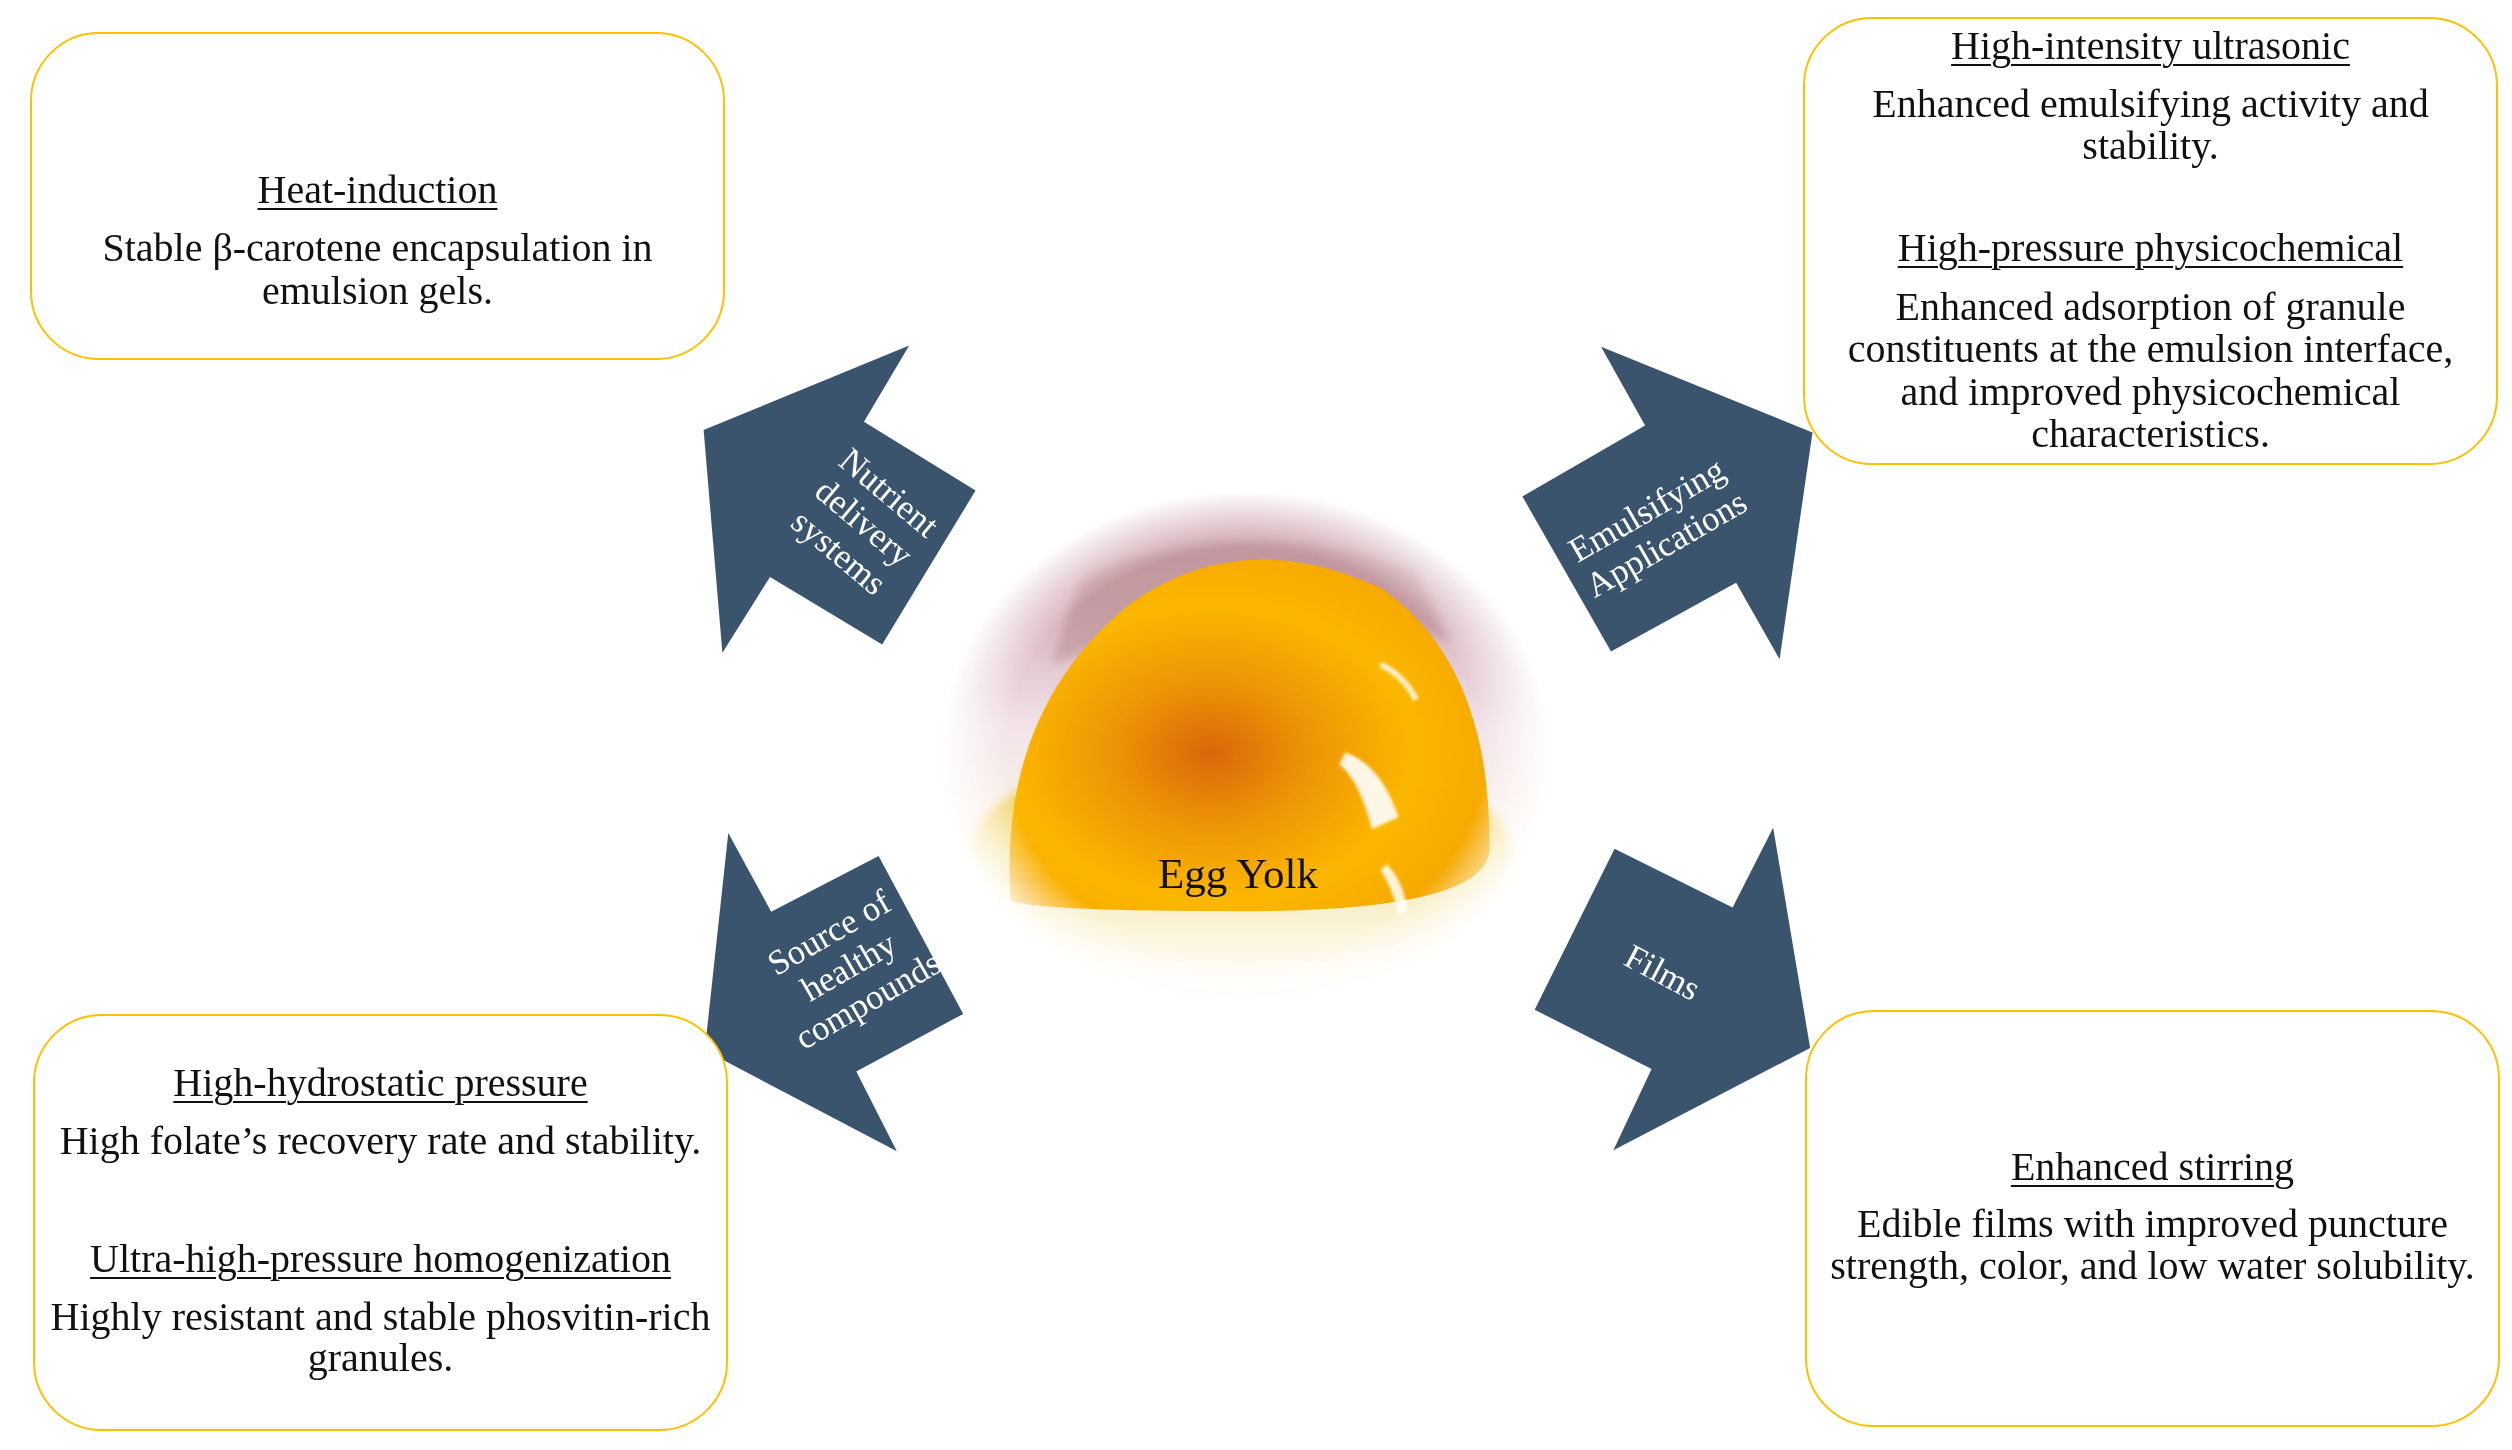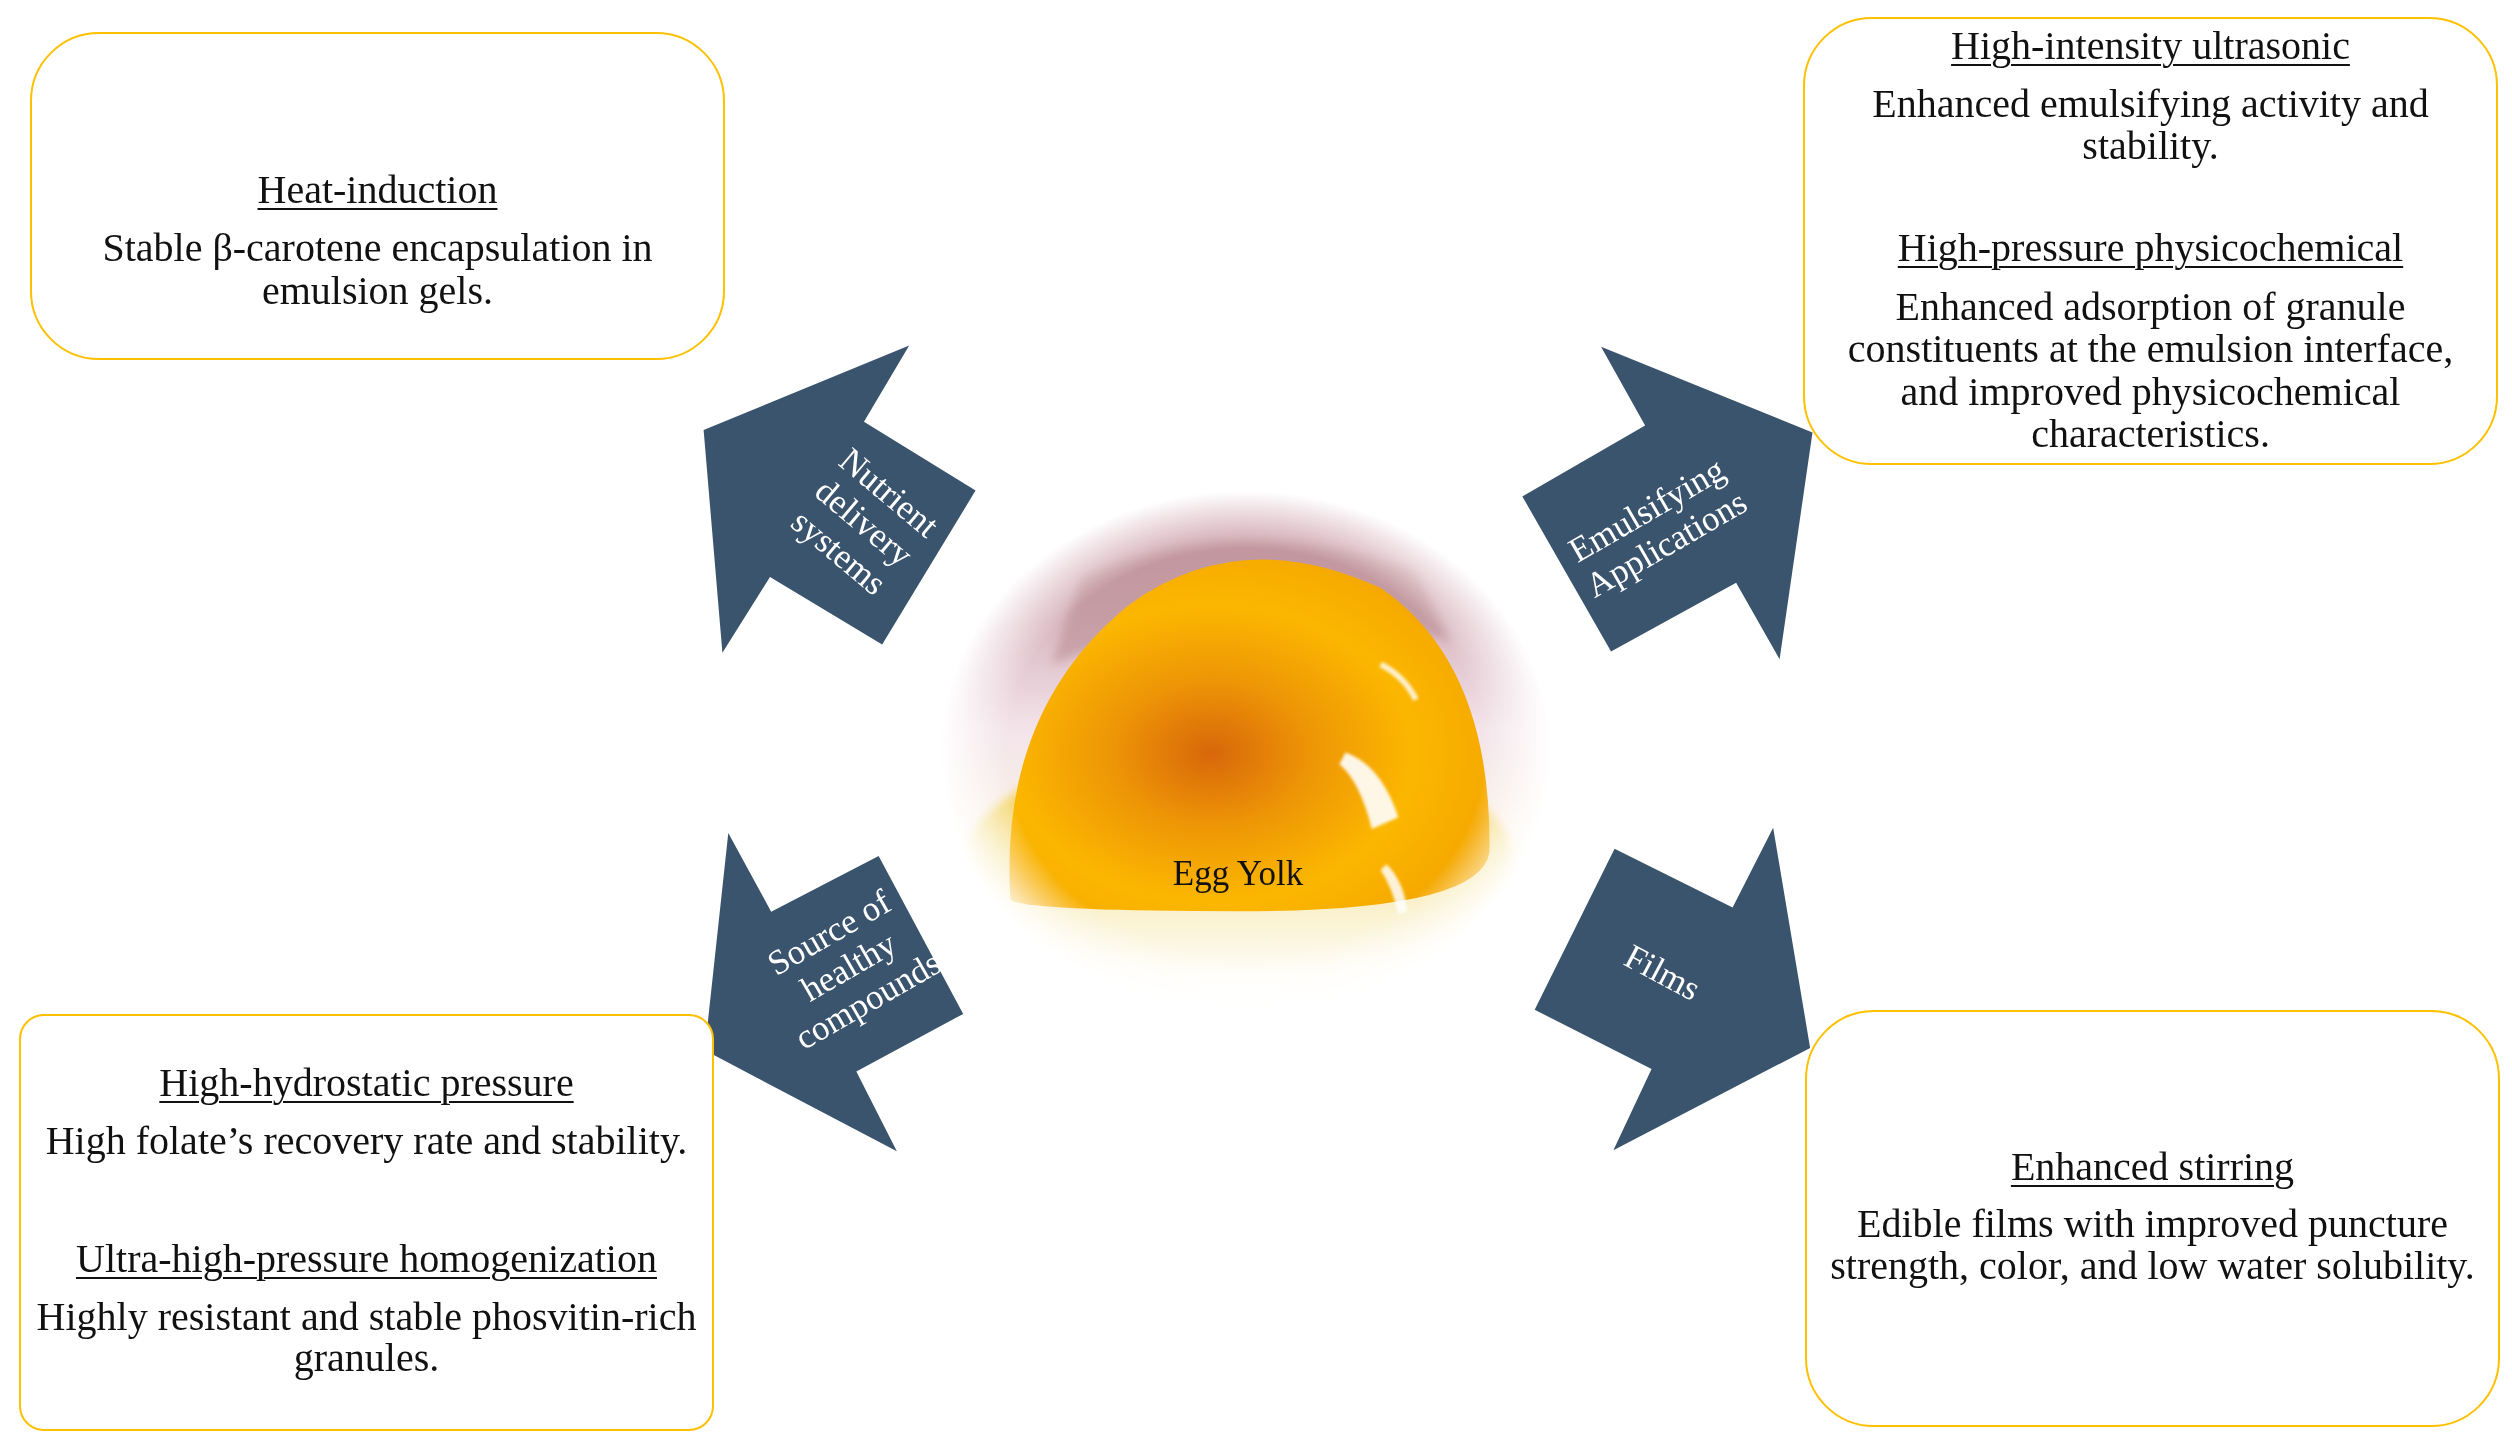"Egg Yolk" #egg-label { font-size: 35px -> 43px }
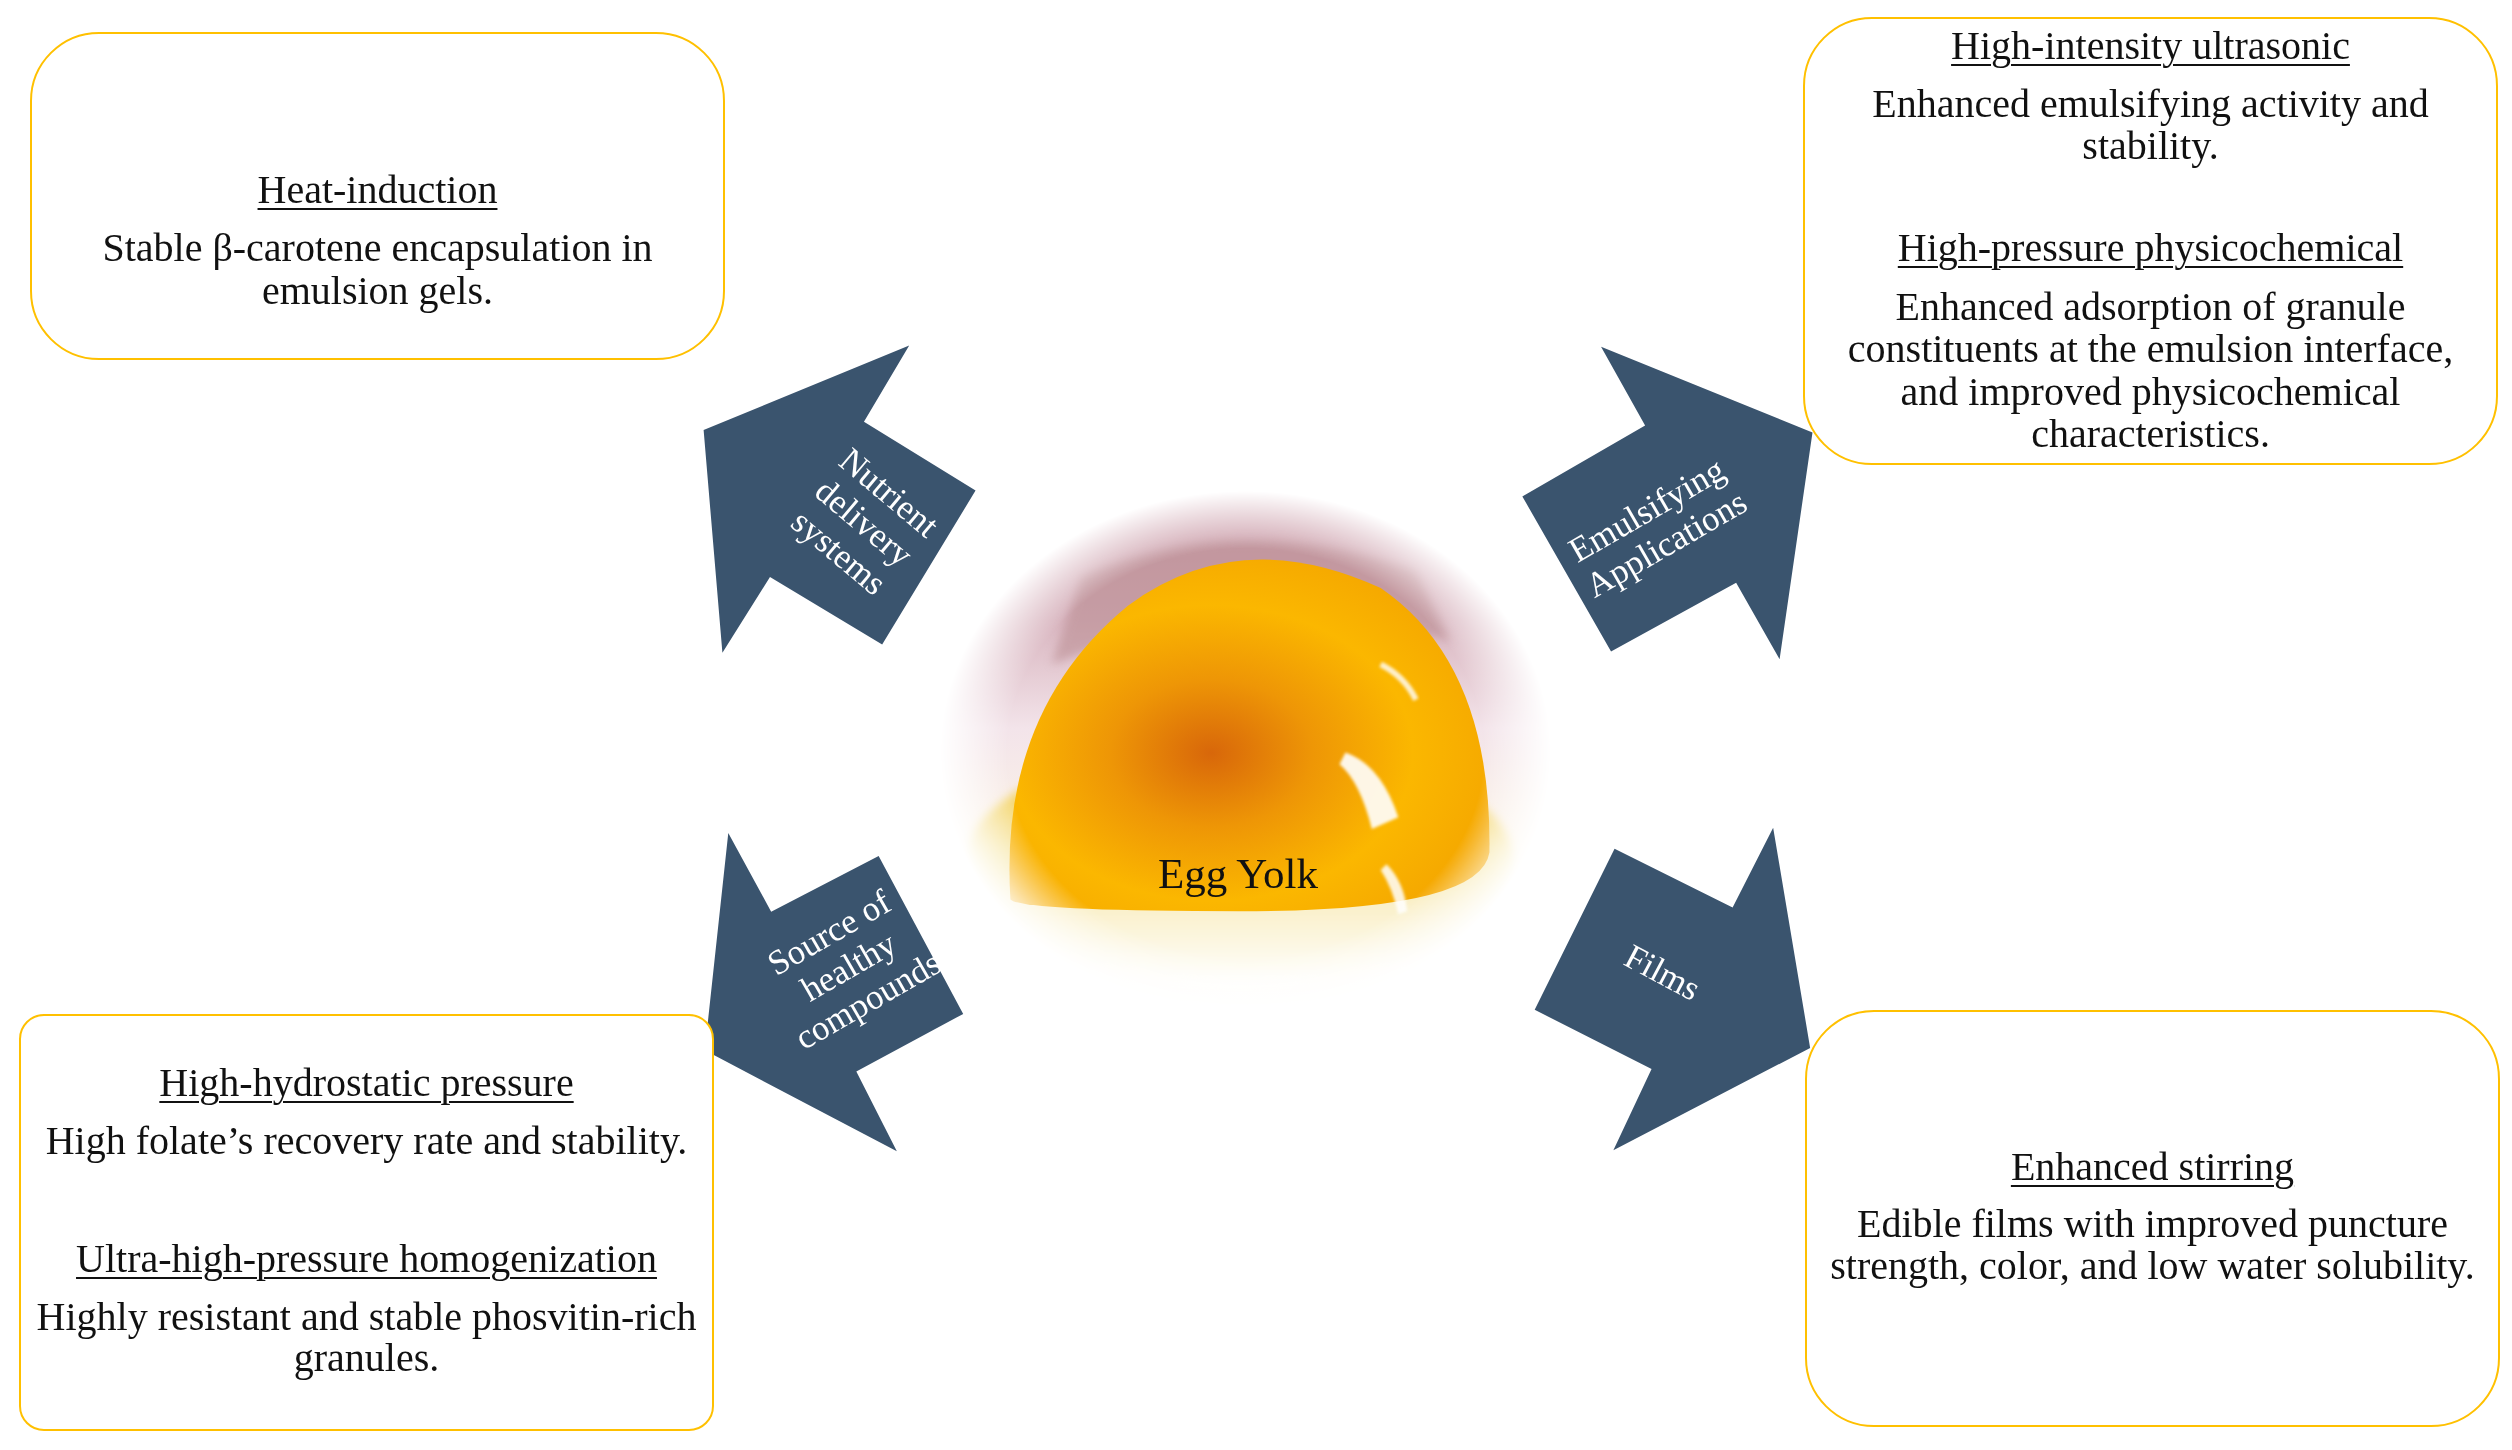"High-hydrostatic pressure" div.box { border-radius: 25px -> none; left: 19px -> 33px }
